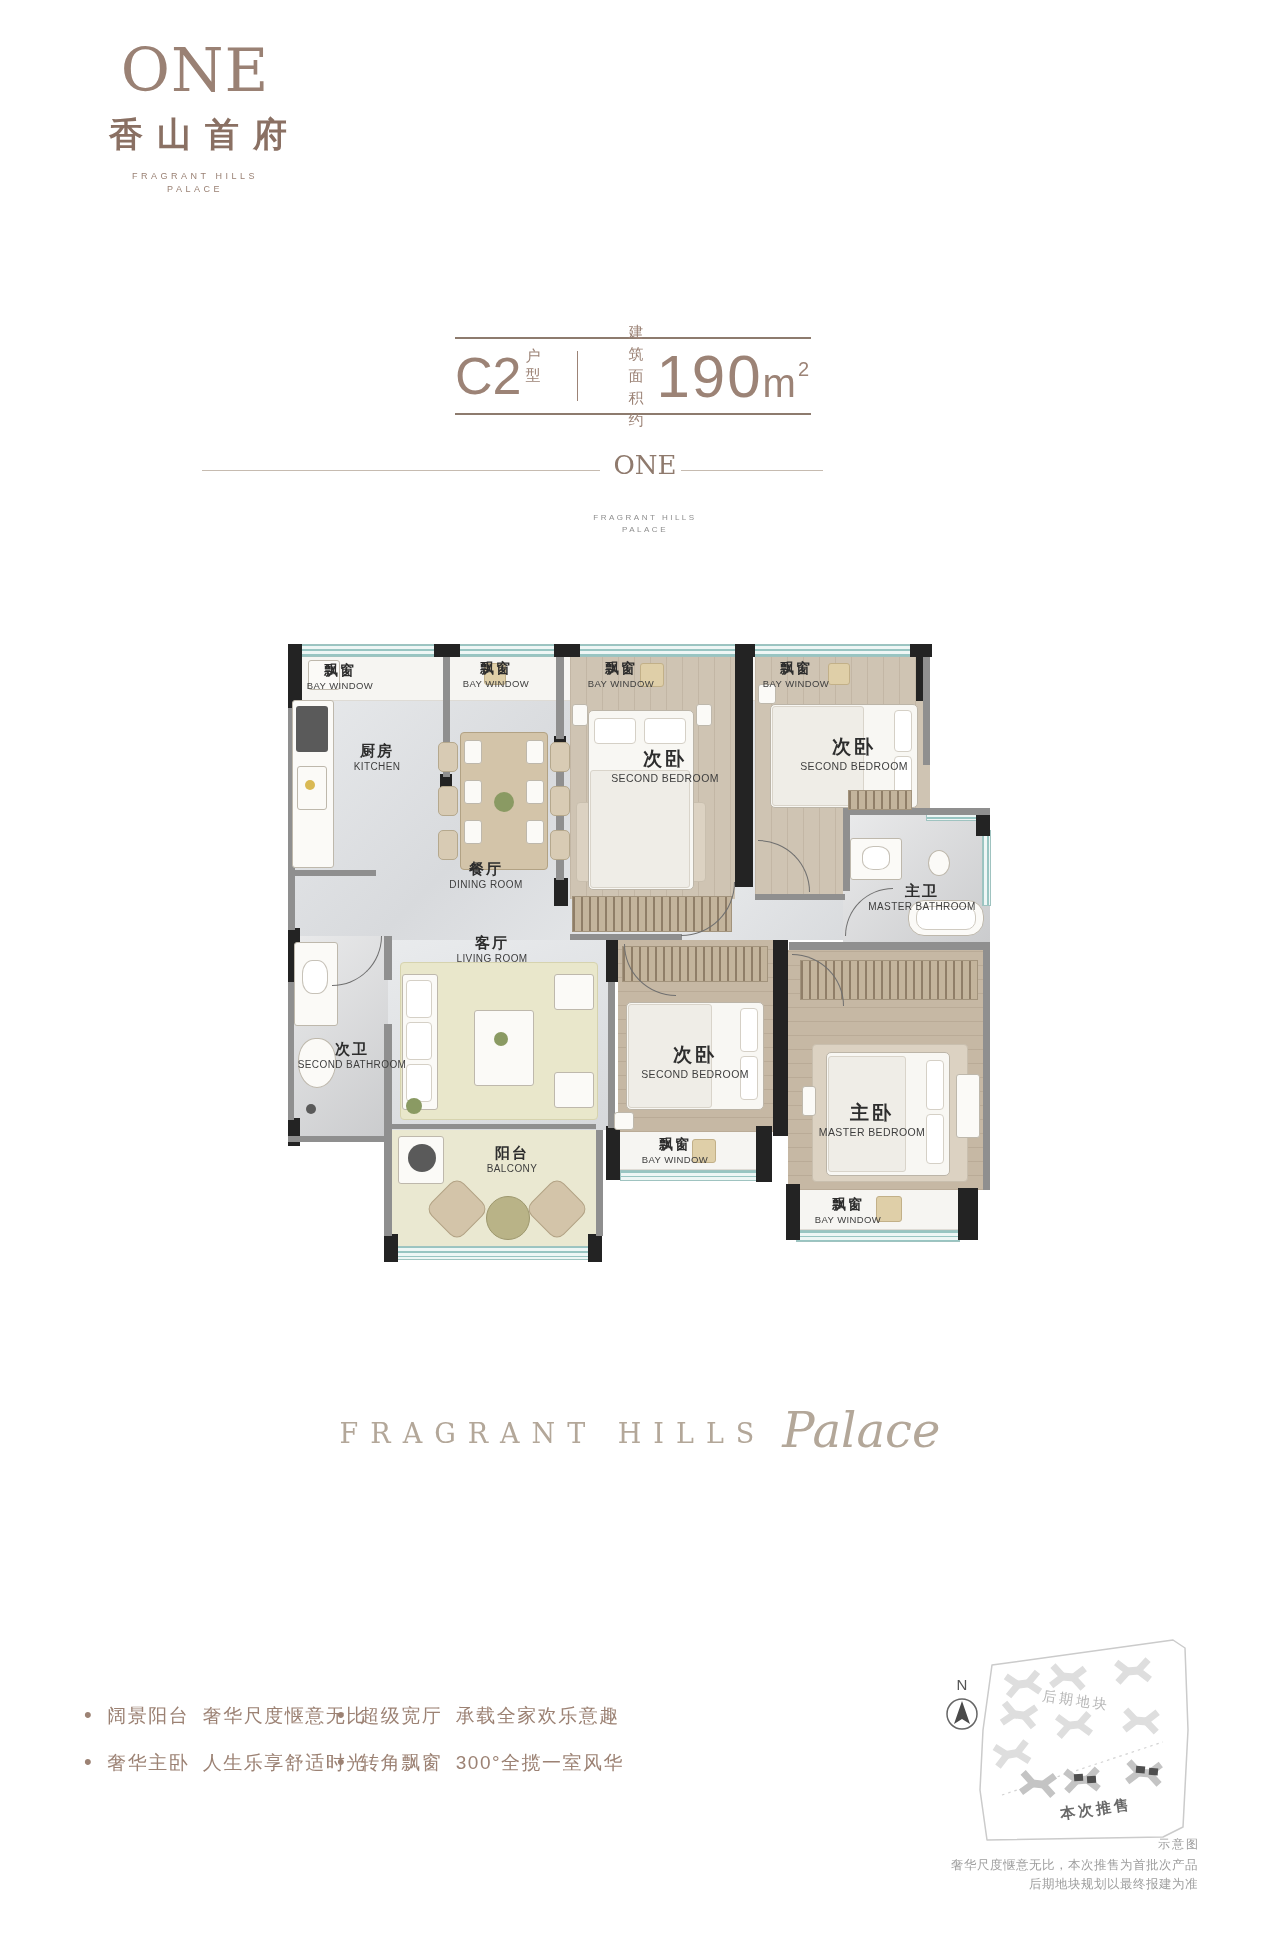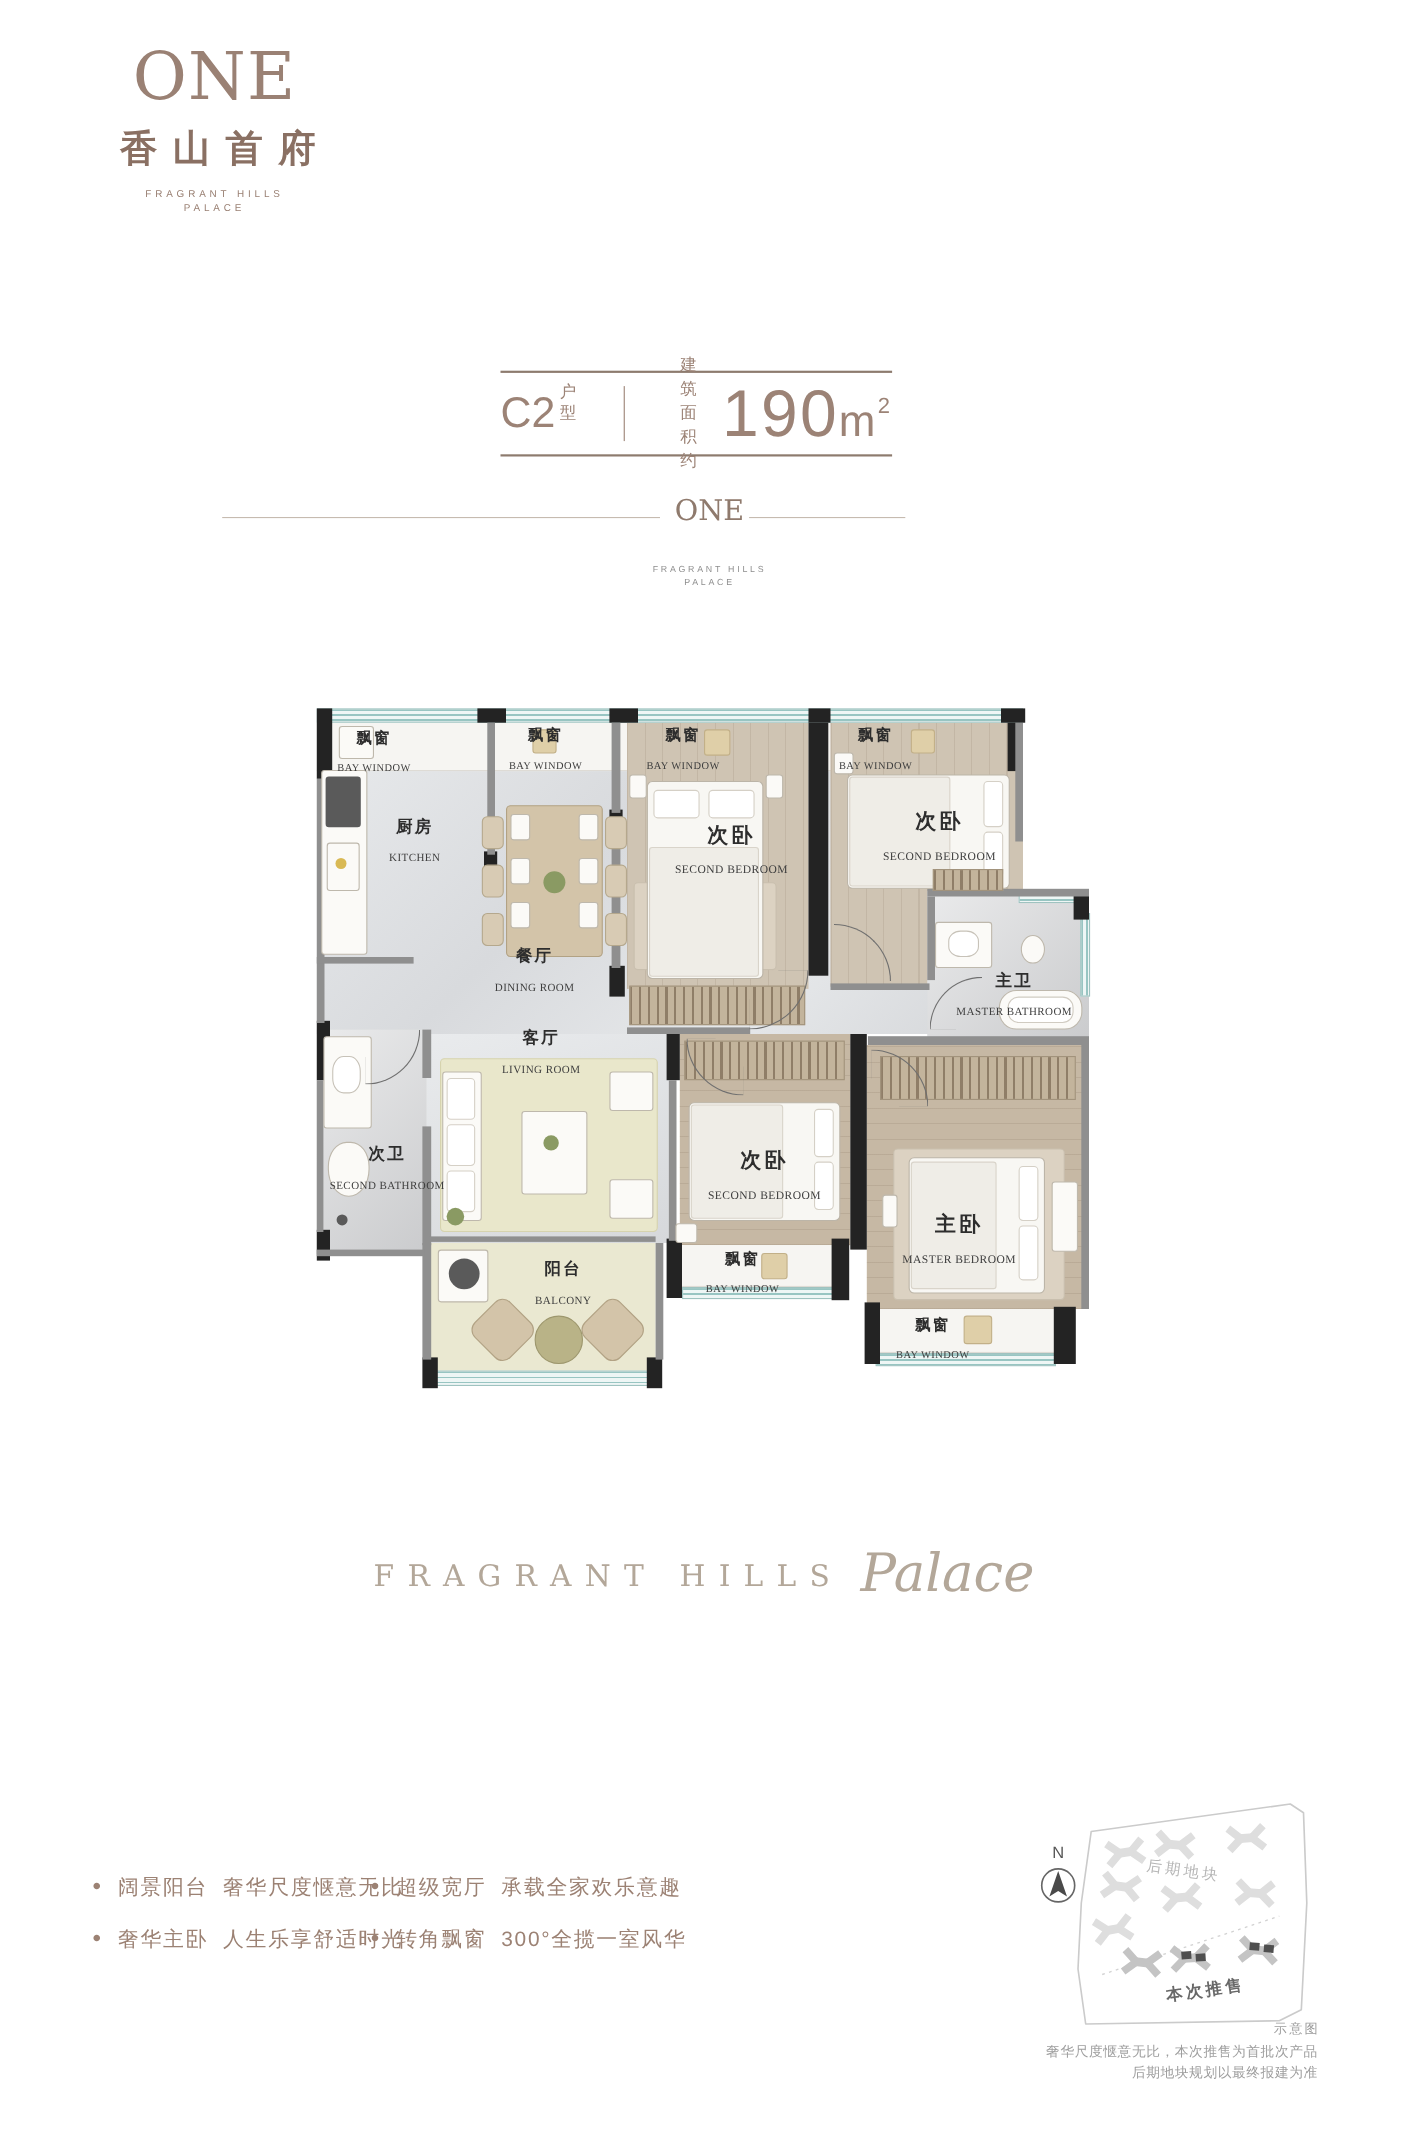"C2" .t-unit { font-size: 39px -> 52px }
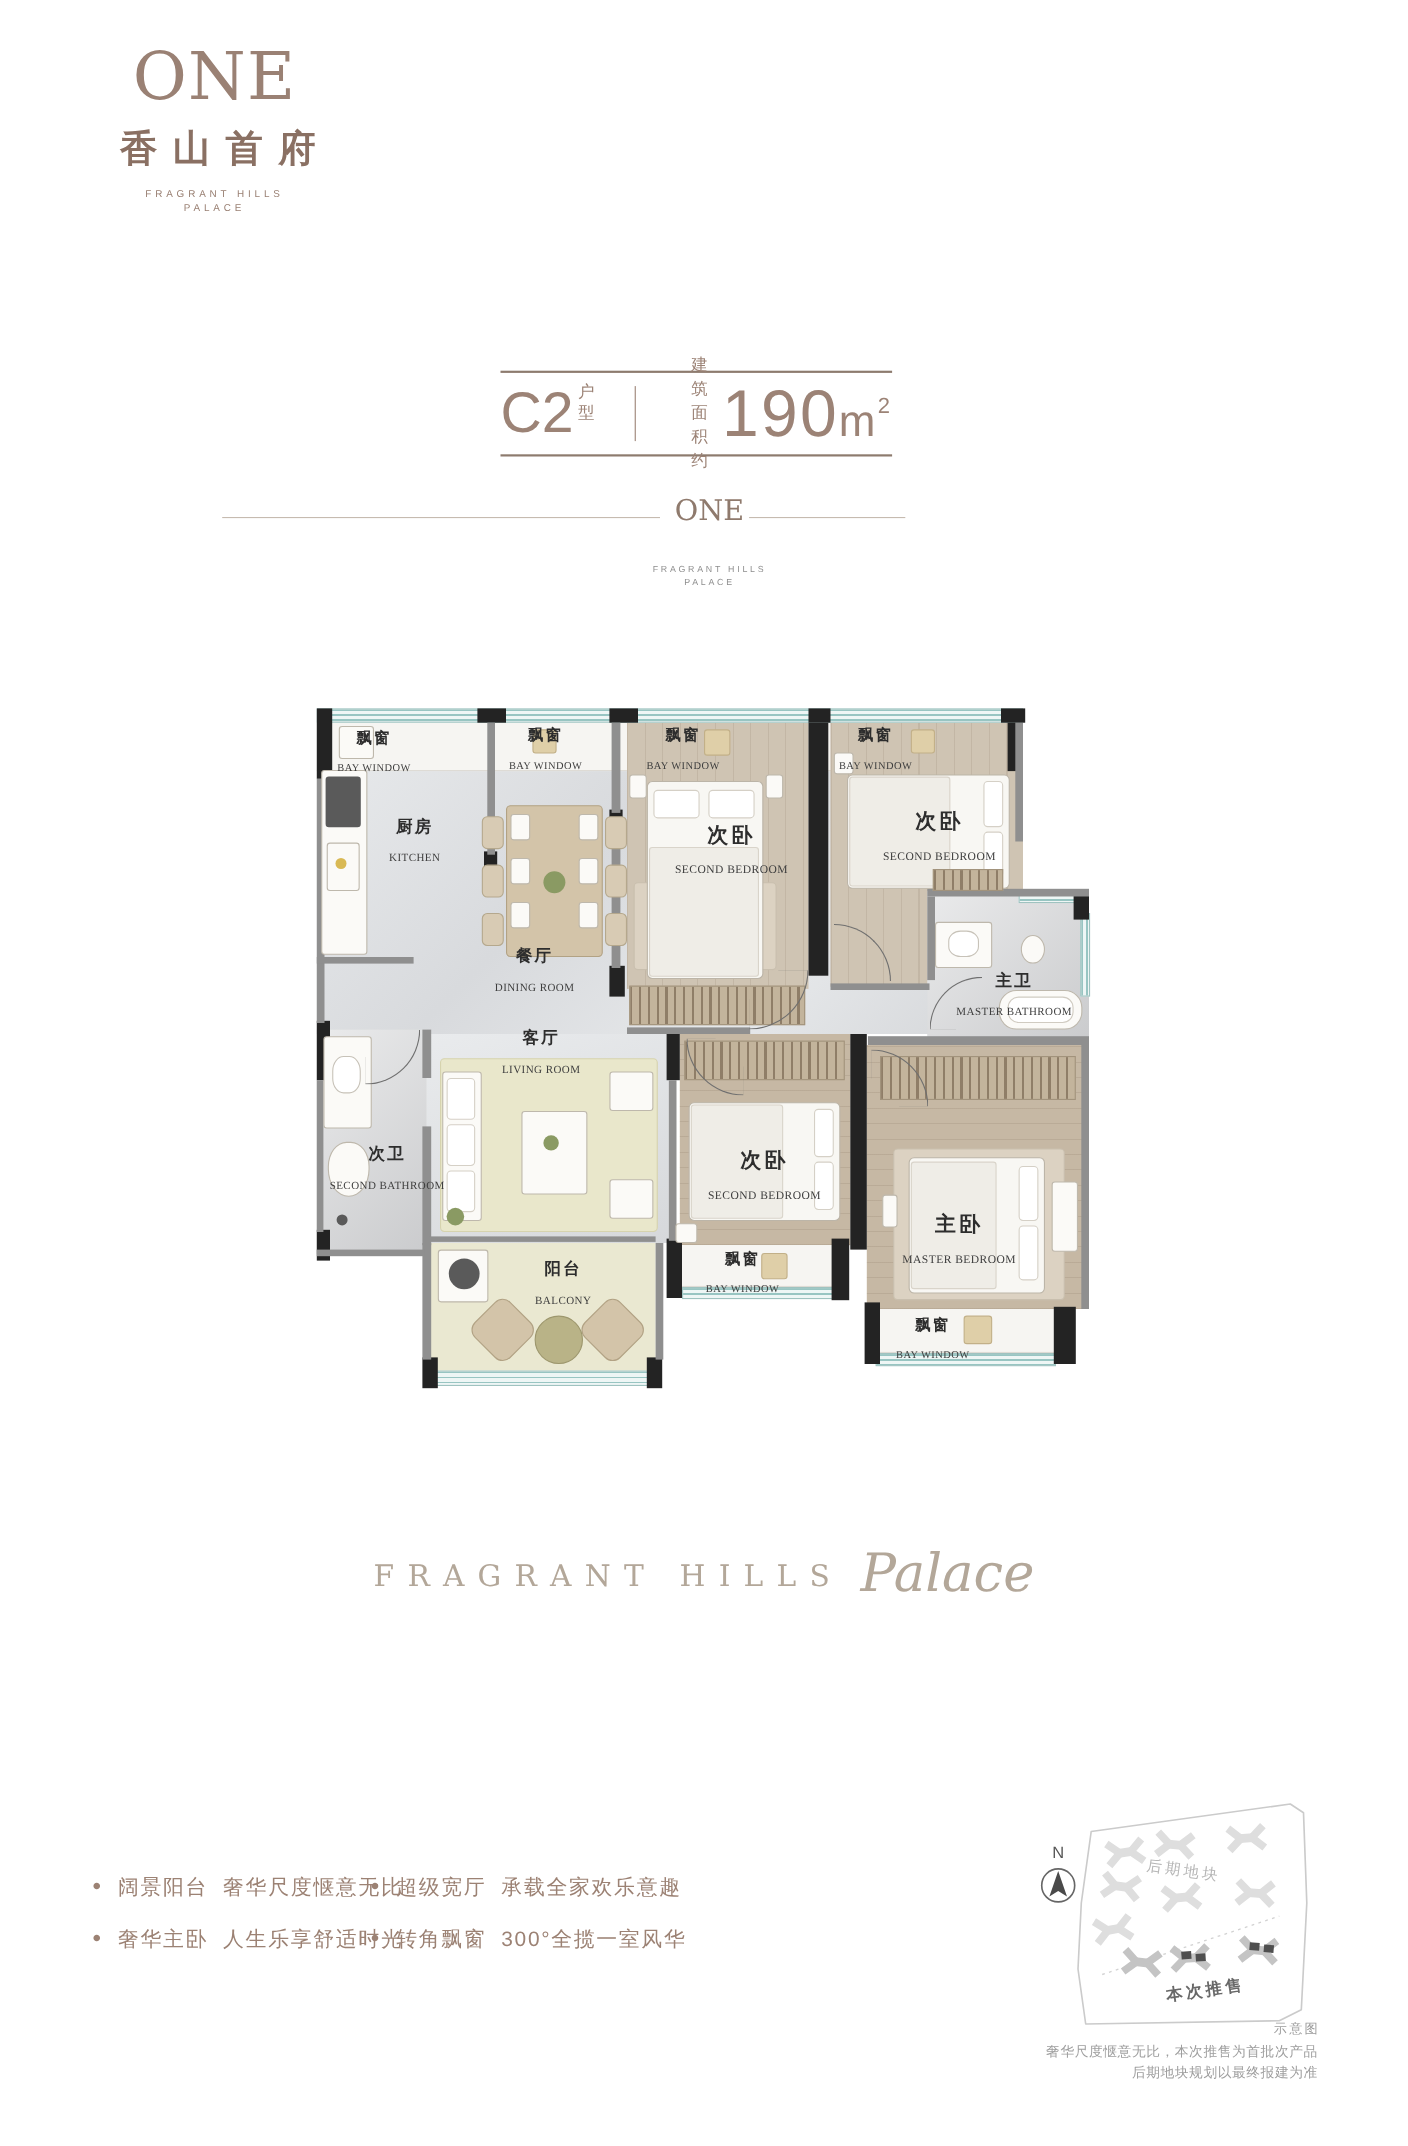"BAY WINDOW" .lab-en { font-family: Liberation Serif, serif -> none; margin-top: 14px -> 0 }
